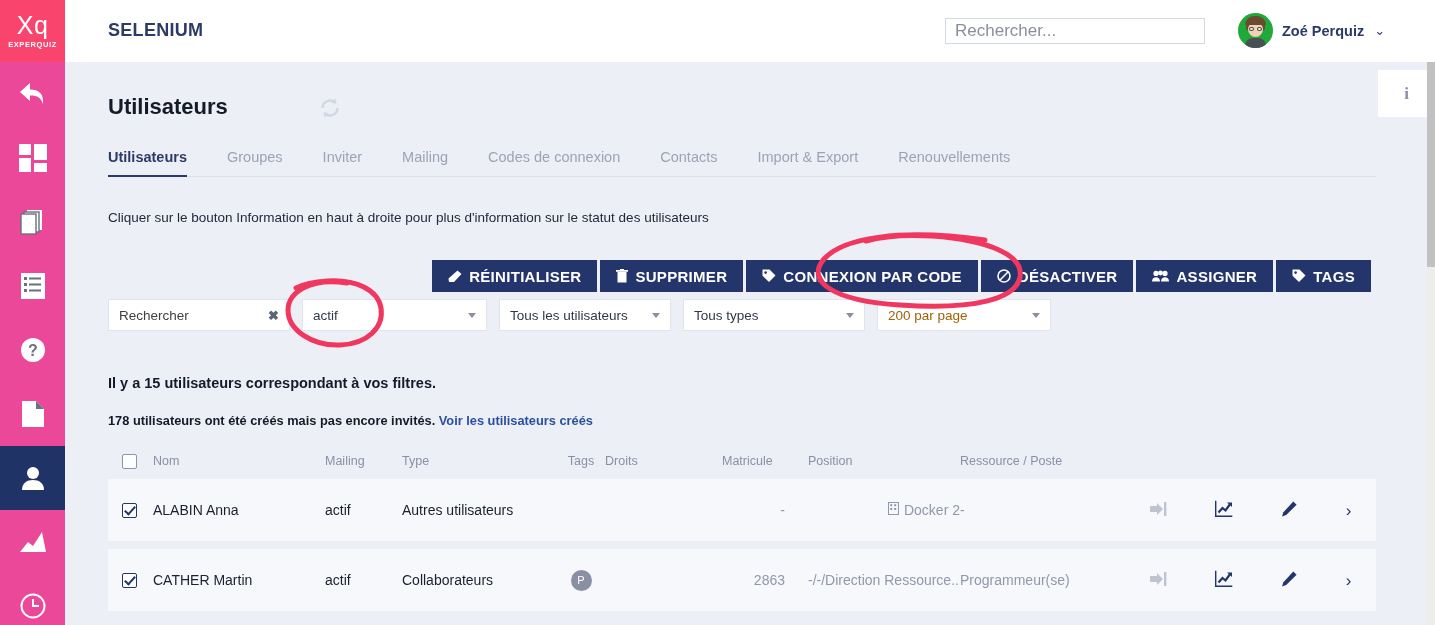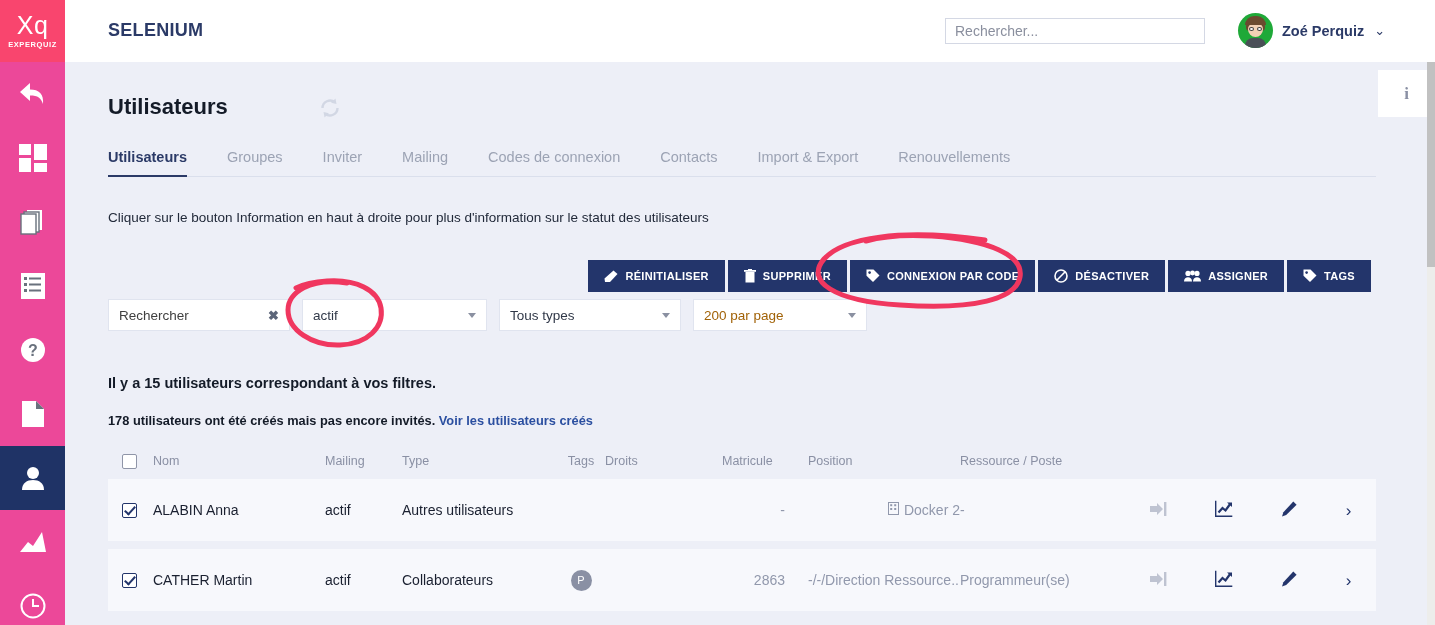"Rechercher..." .search-top { font-size: 14px -> 17px }
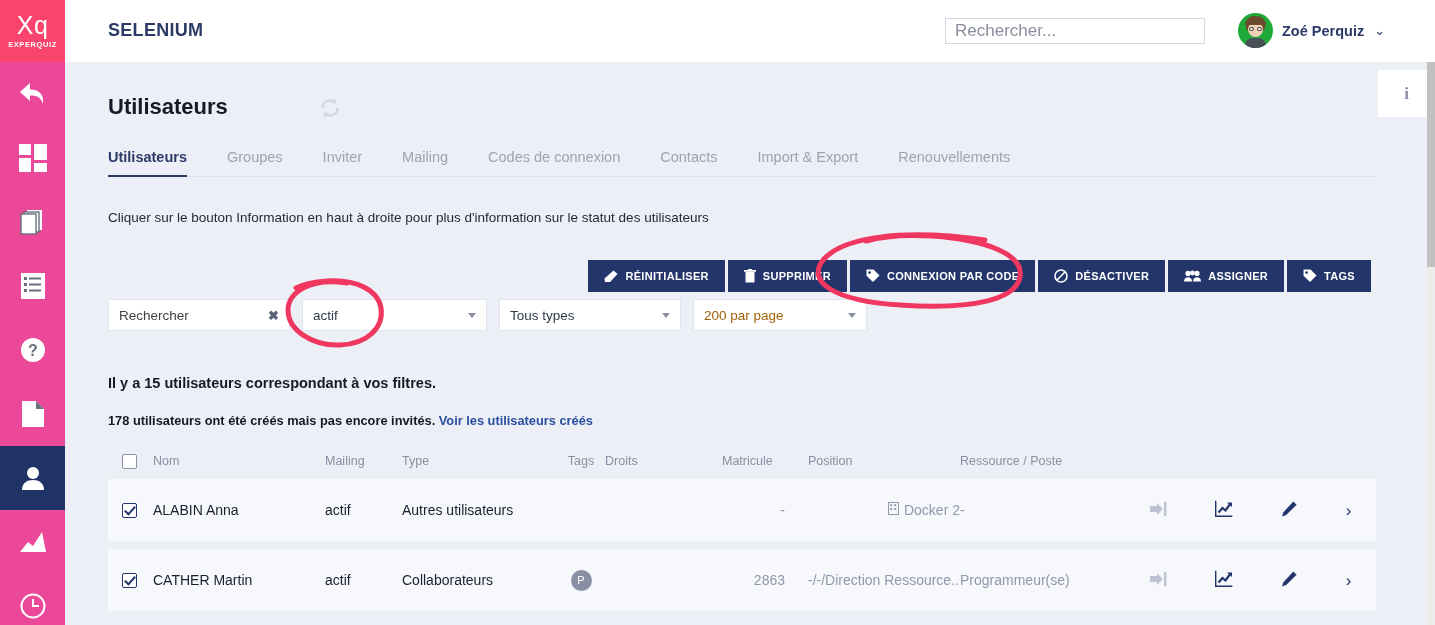"RÉINITIALISER" .abtn { font-size: 11px -> 15px }
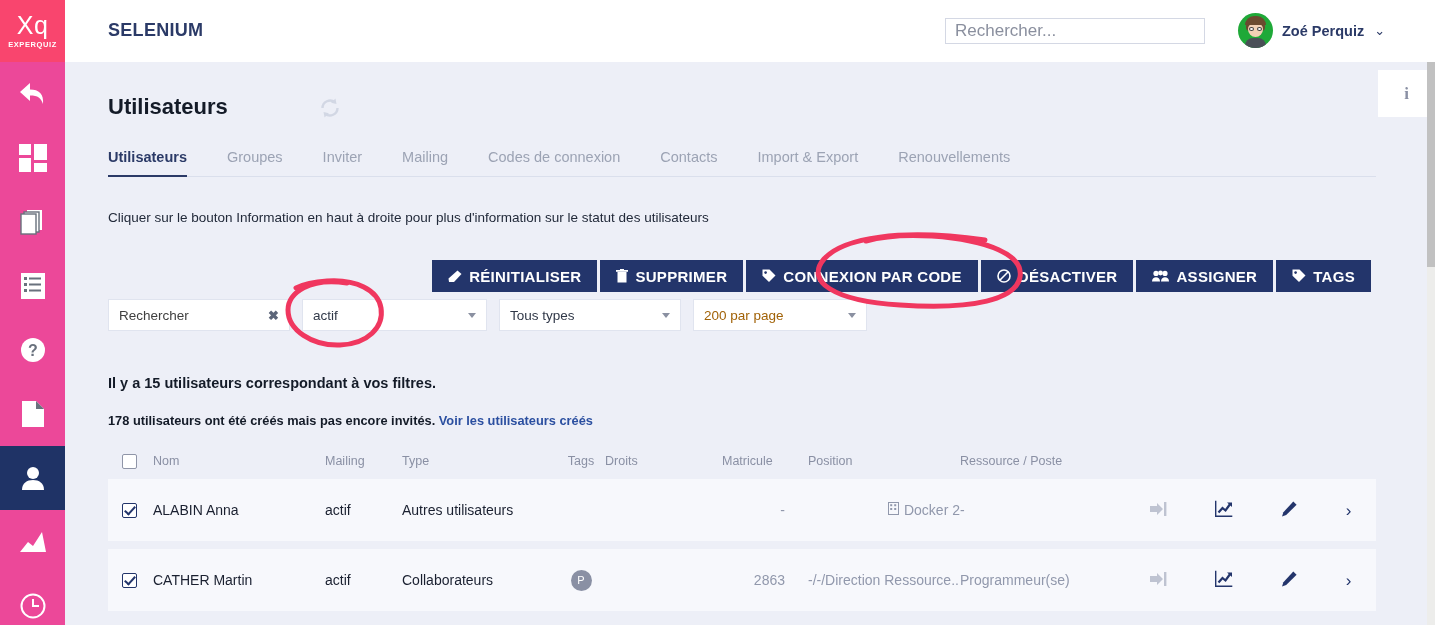"Tous les utilisateurs" div.fld { html: none -> <div> <span>Tous les utilisateurs</span> <span></span> </div> }
